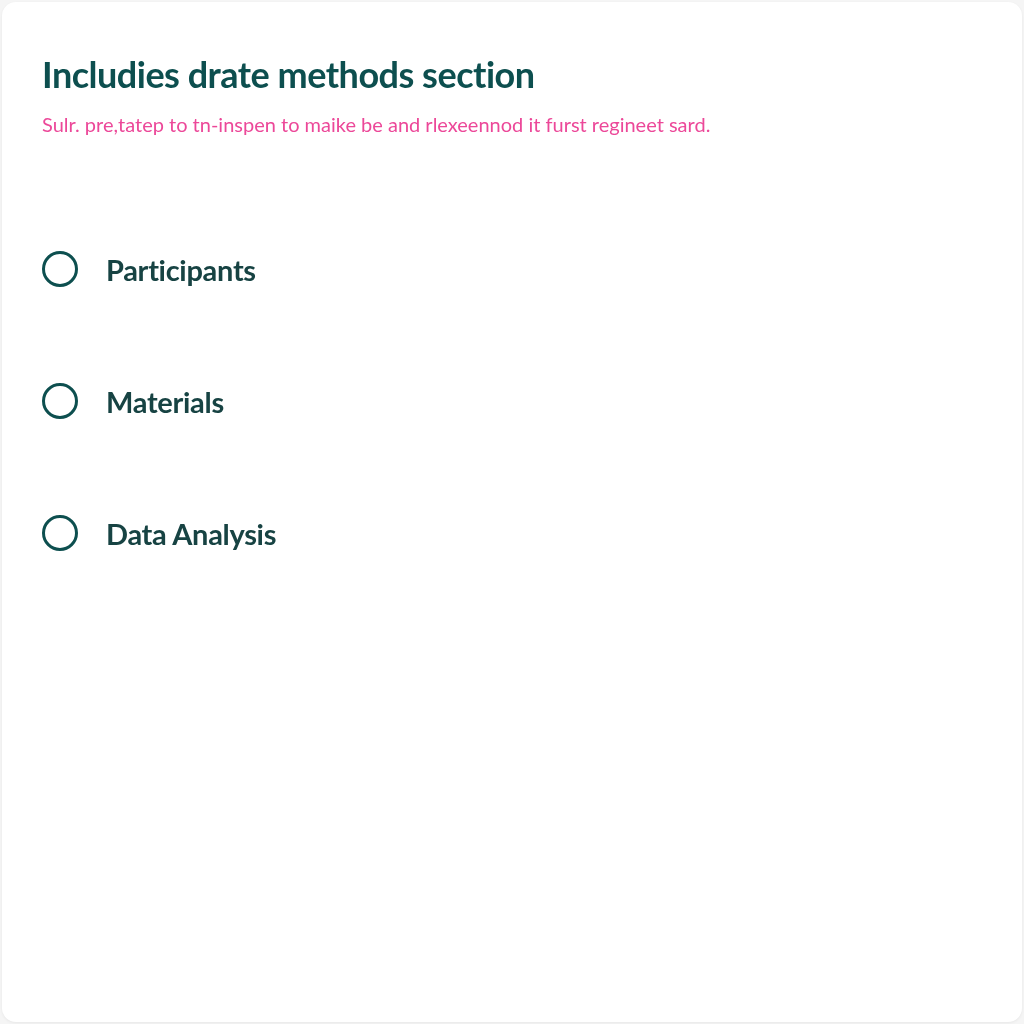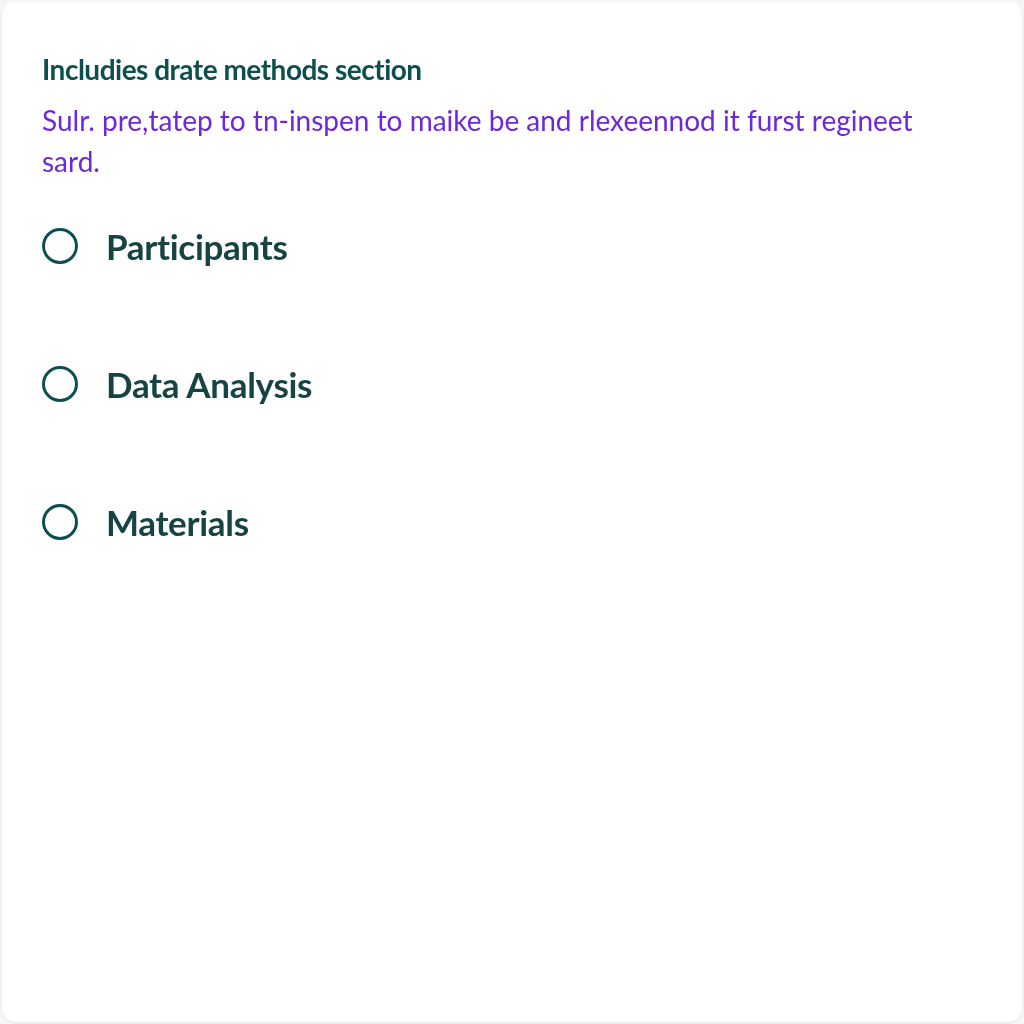"Includies drate methods section" .title { font-size: 28px -> 36px }
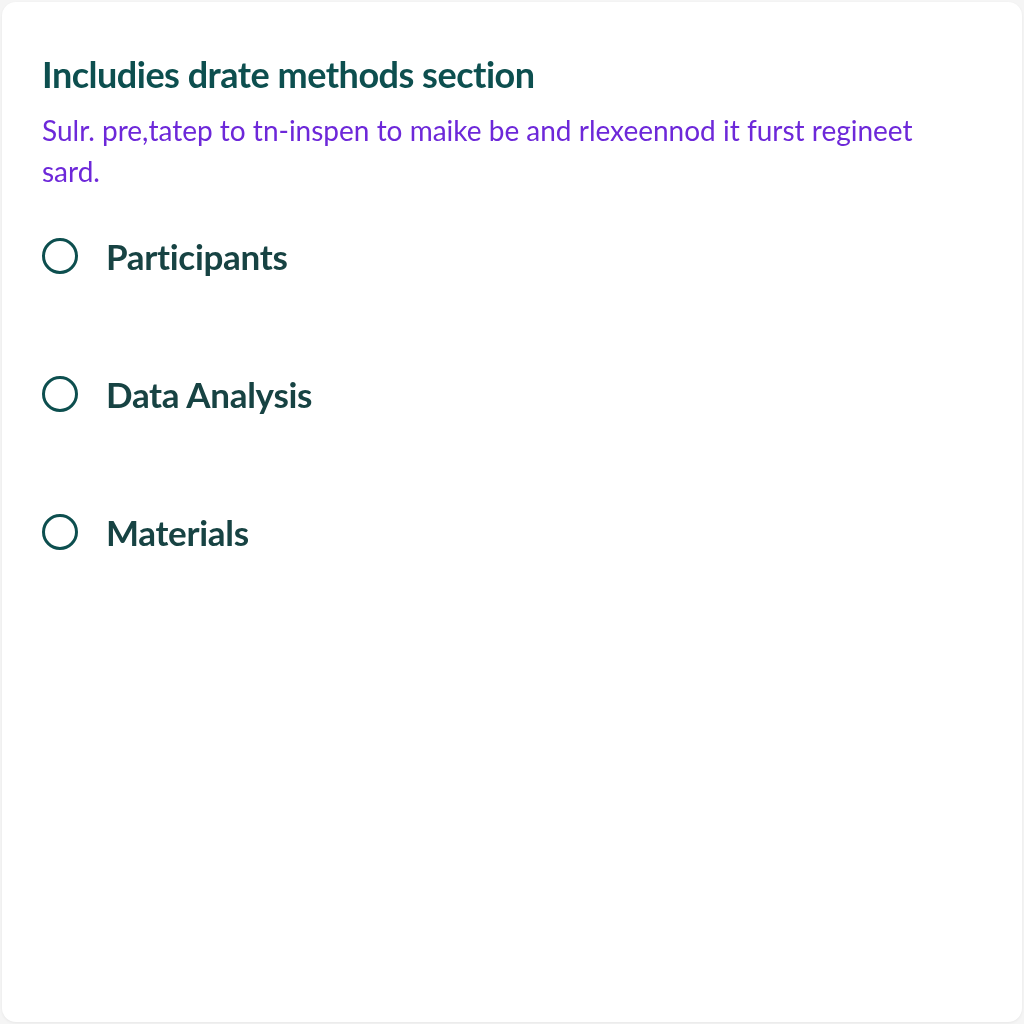"Sulr. pre,tatep to tn-inspen to" .subtitle { color: #6d28d9 -> #ec4899; font-size: 28px -> 20px; margin-bottom: 44px -> 112px }
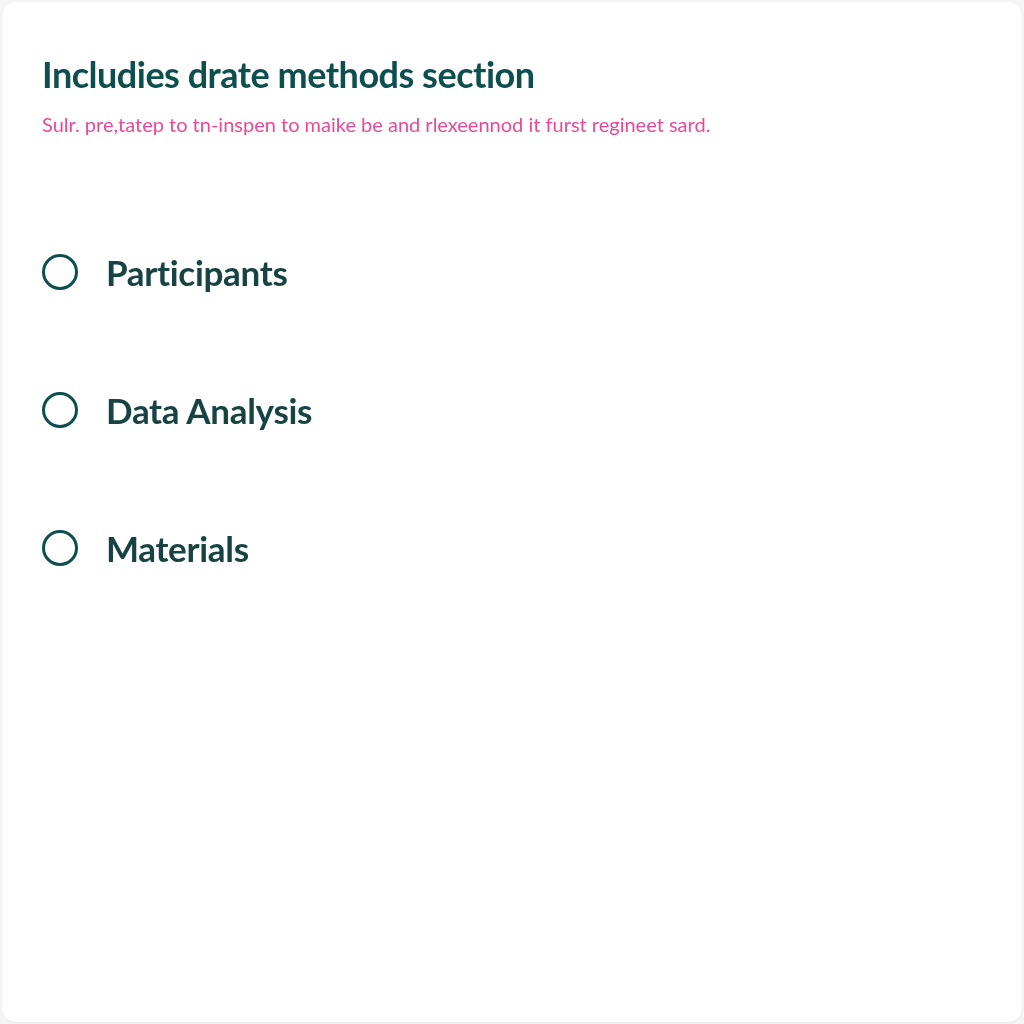"Participants" .option-label { font-size: 35px -> 29px }
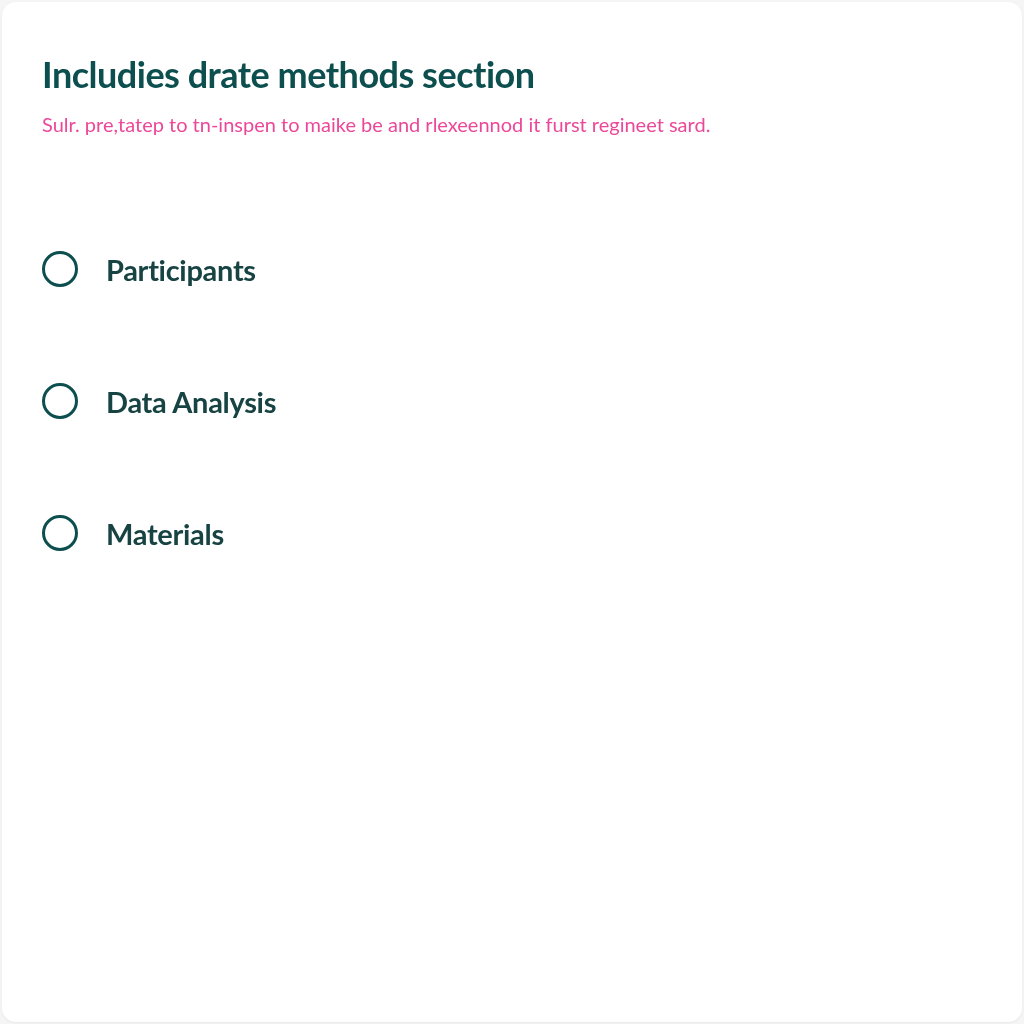"Data Analysis" div.option { order: before "Materials" -> after "Materials" }
